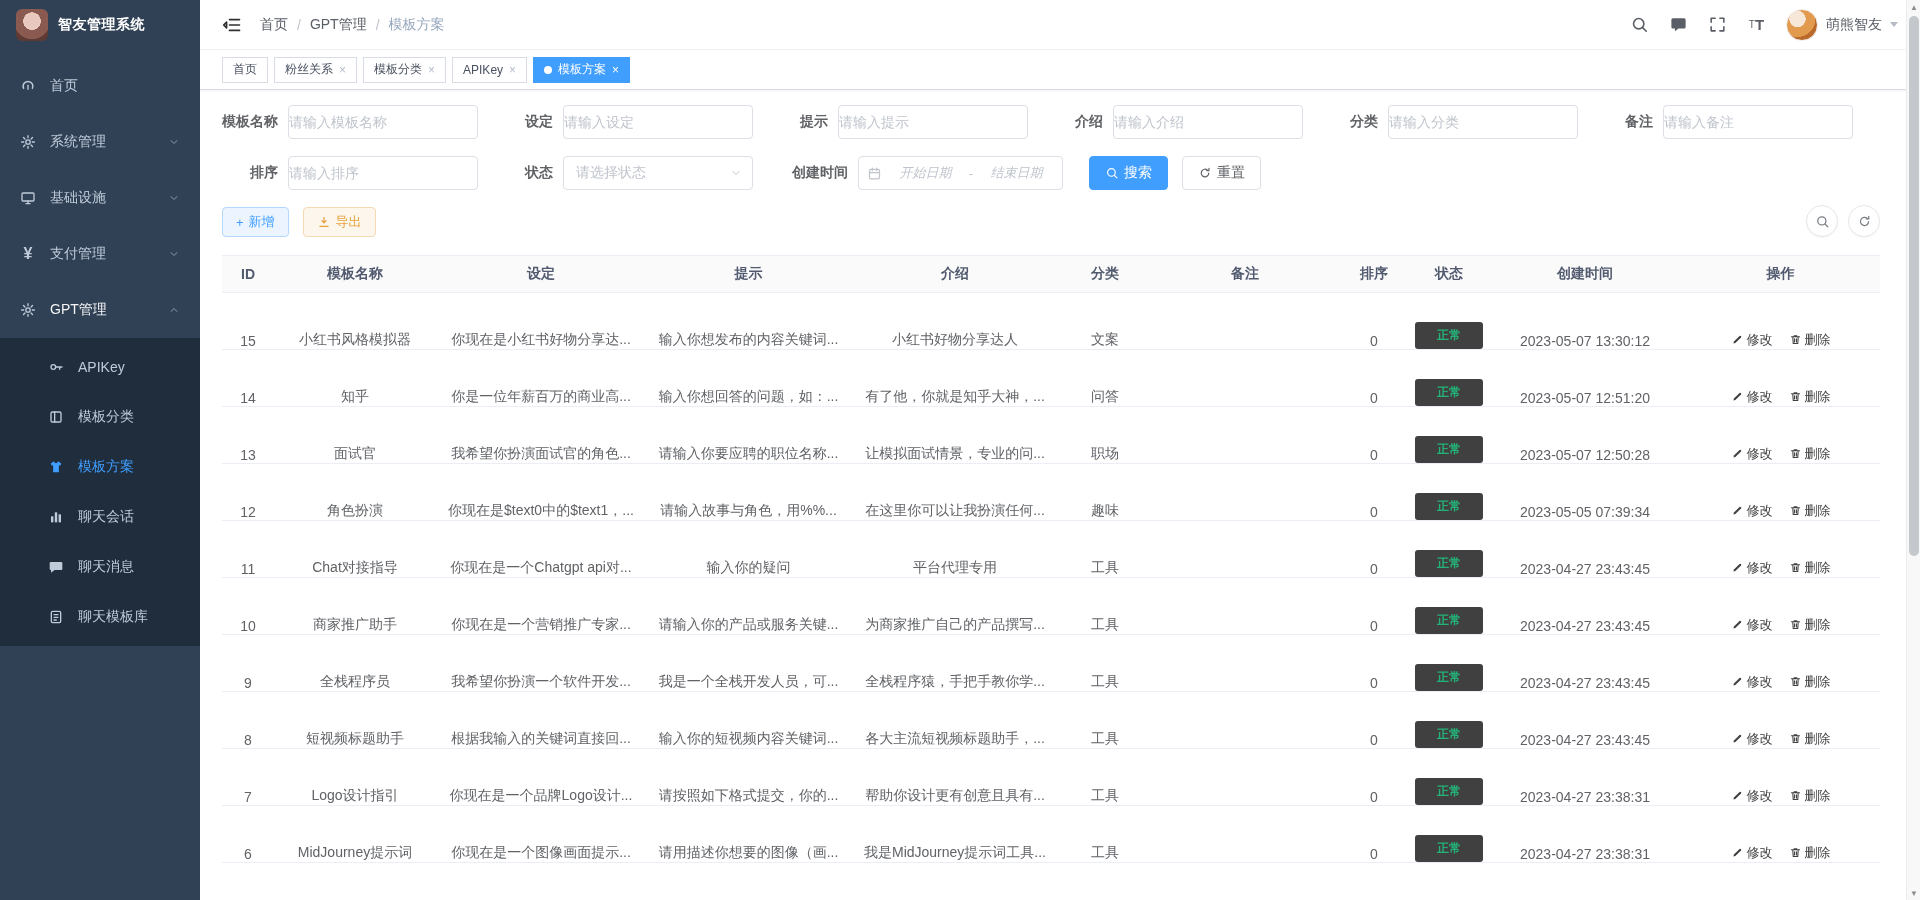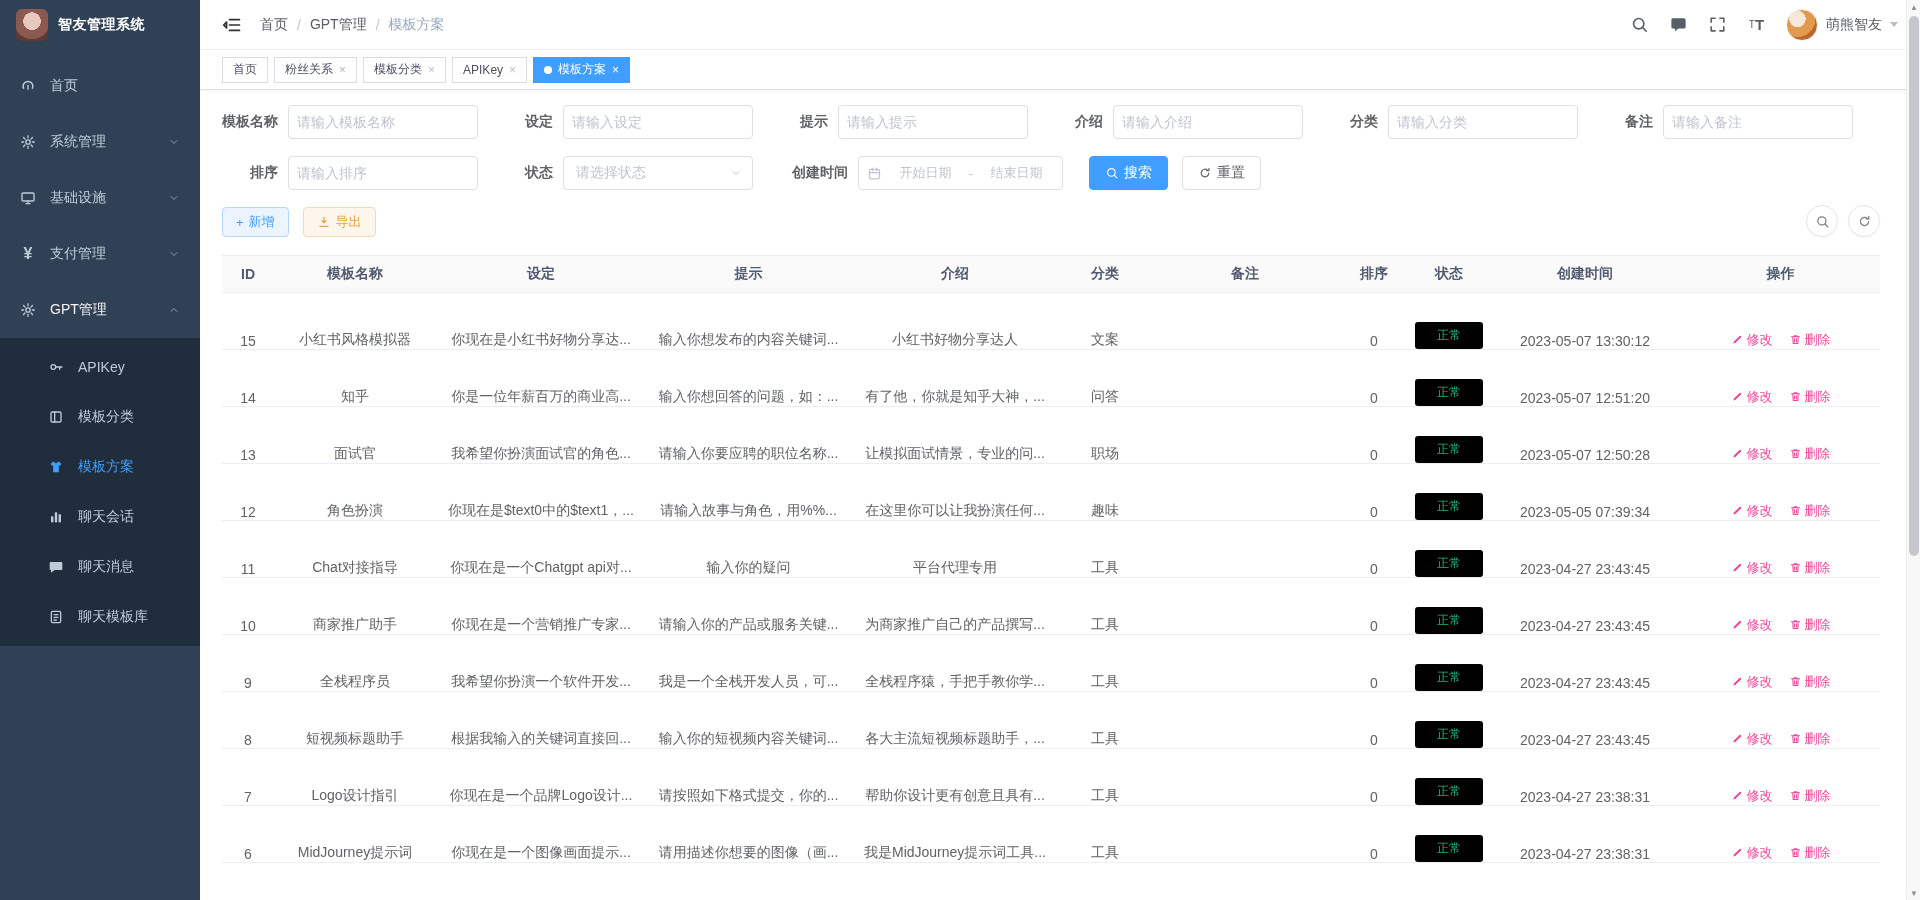"请输入模板名称" .finput { padding: 0 8px -> 0 0 }
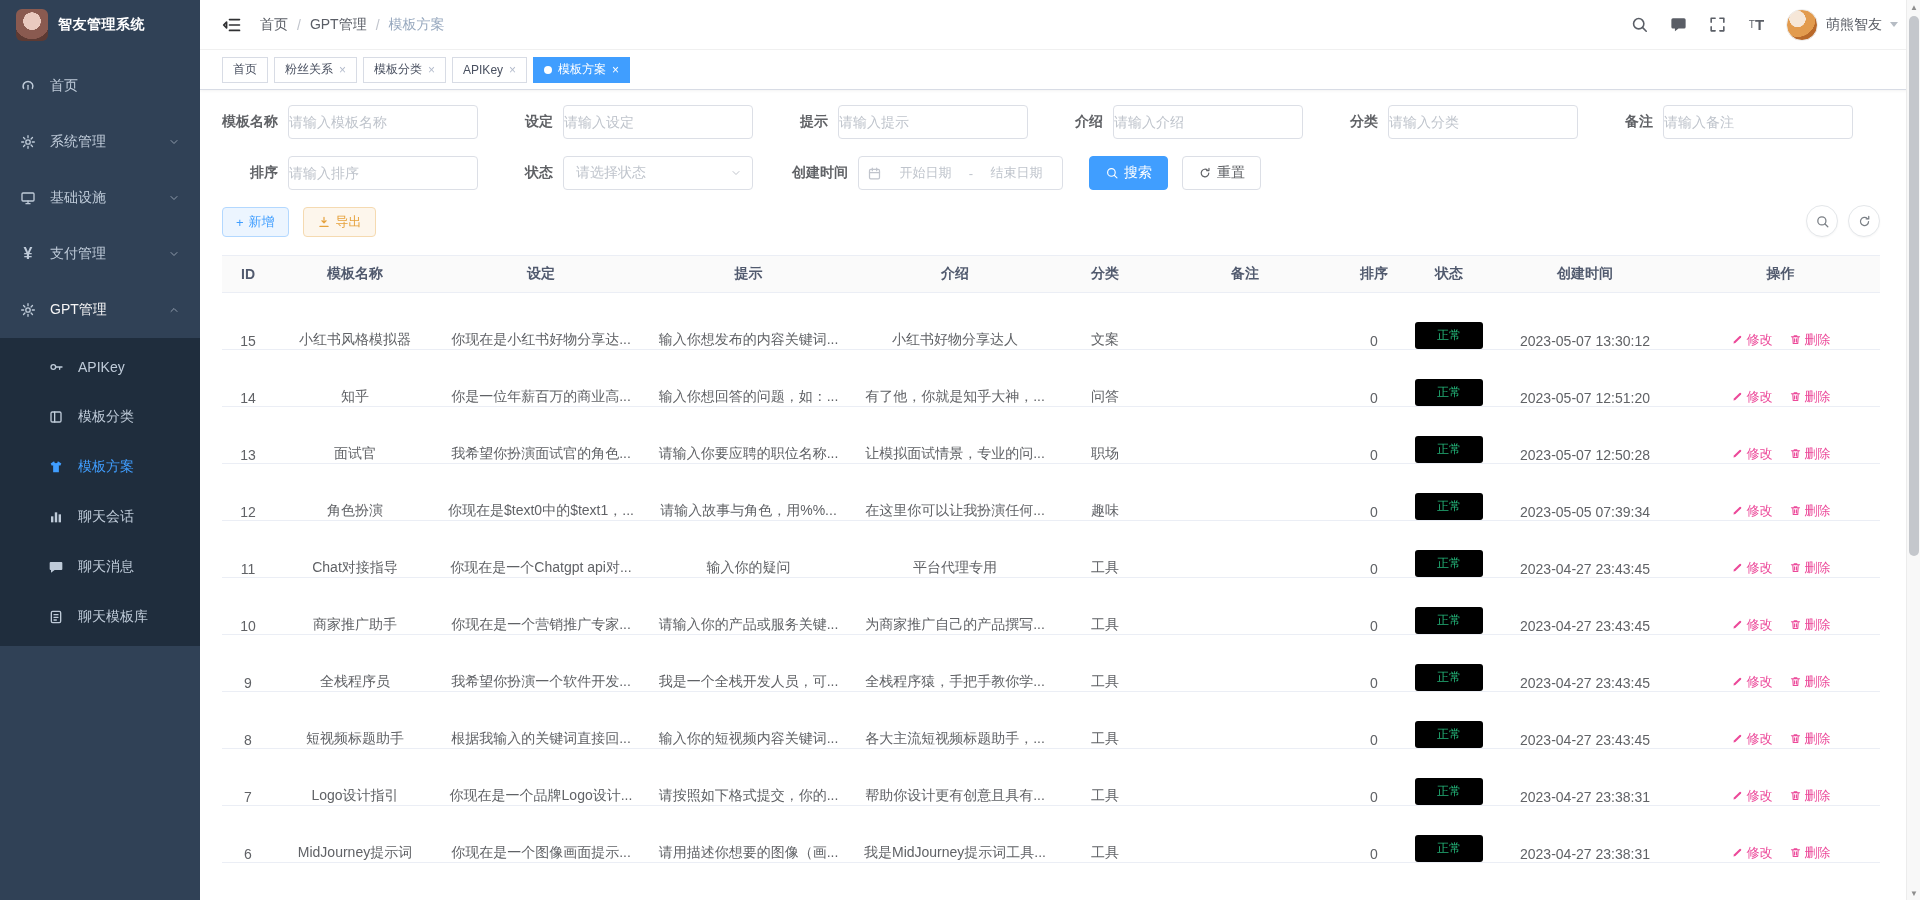"开始日期" .fdate .dph { font-style: none -> italic }
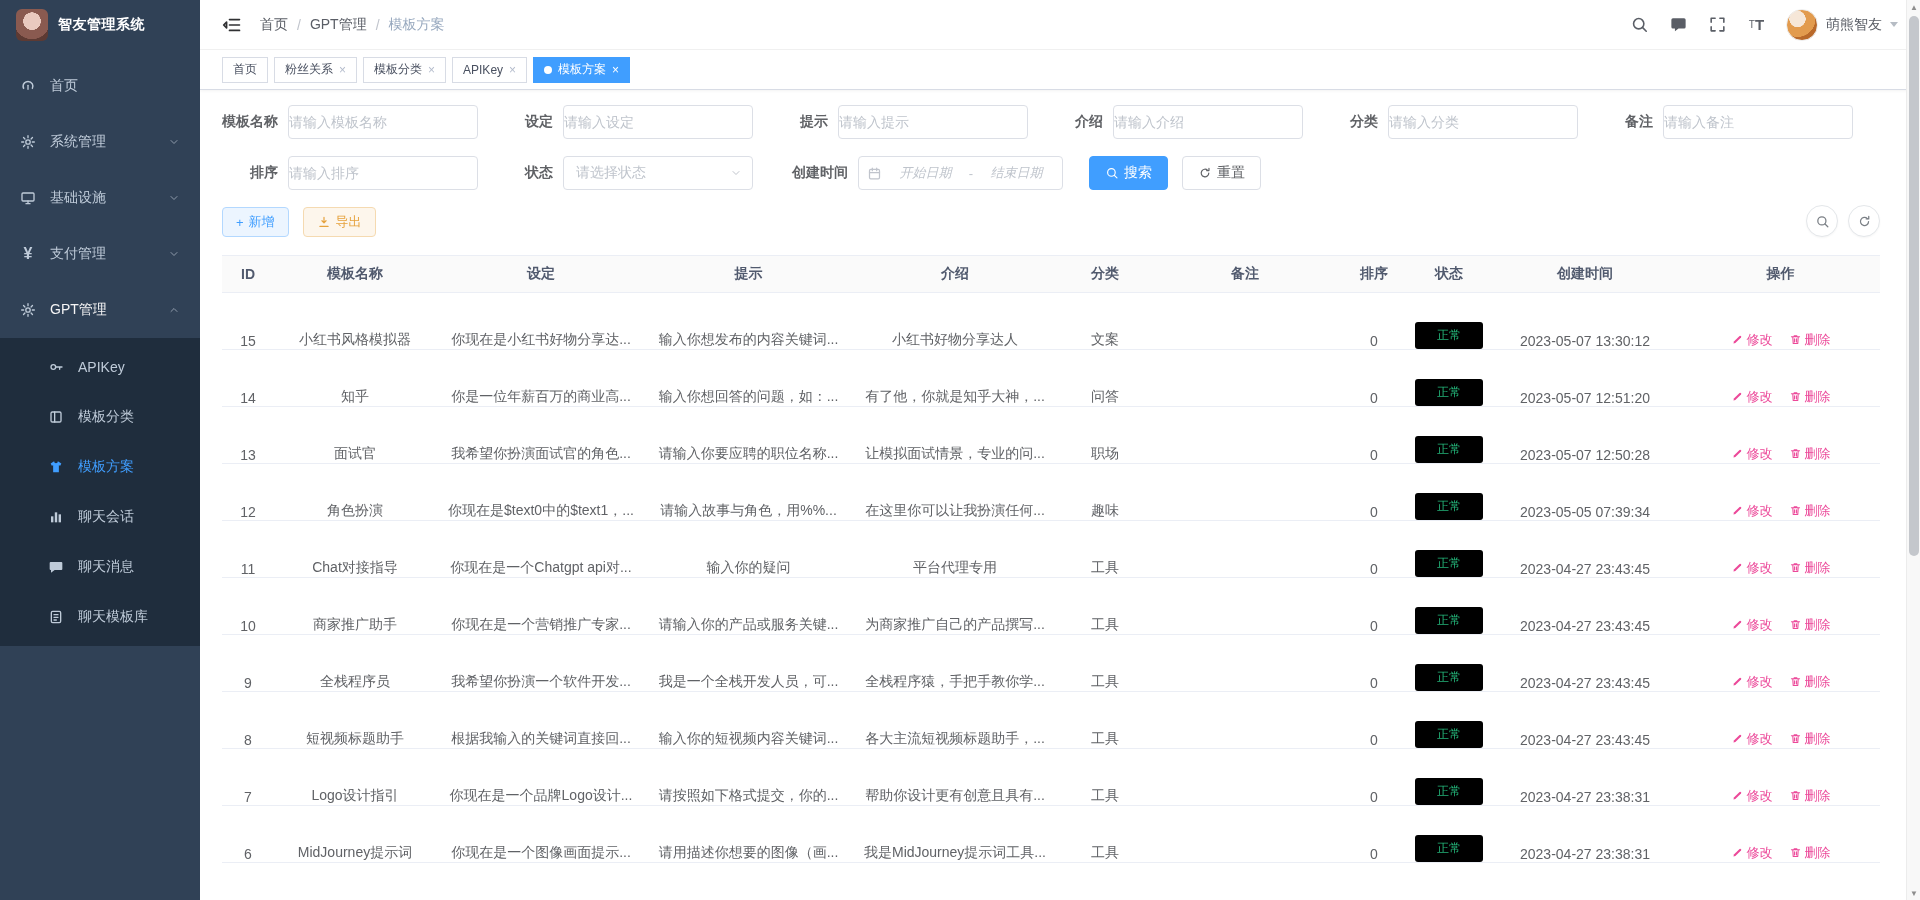"正常" .badge { background: #000000 -> #404040; font-weight: none -> bold }
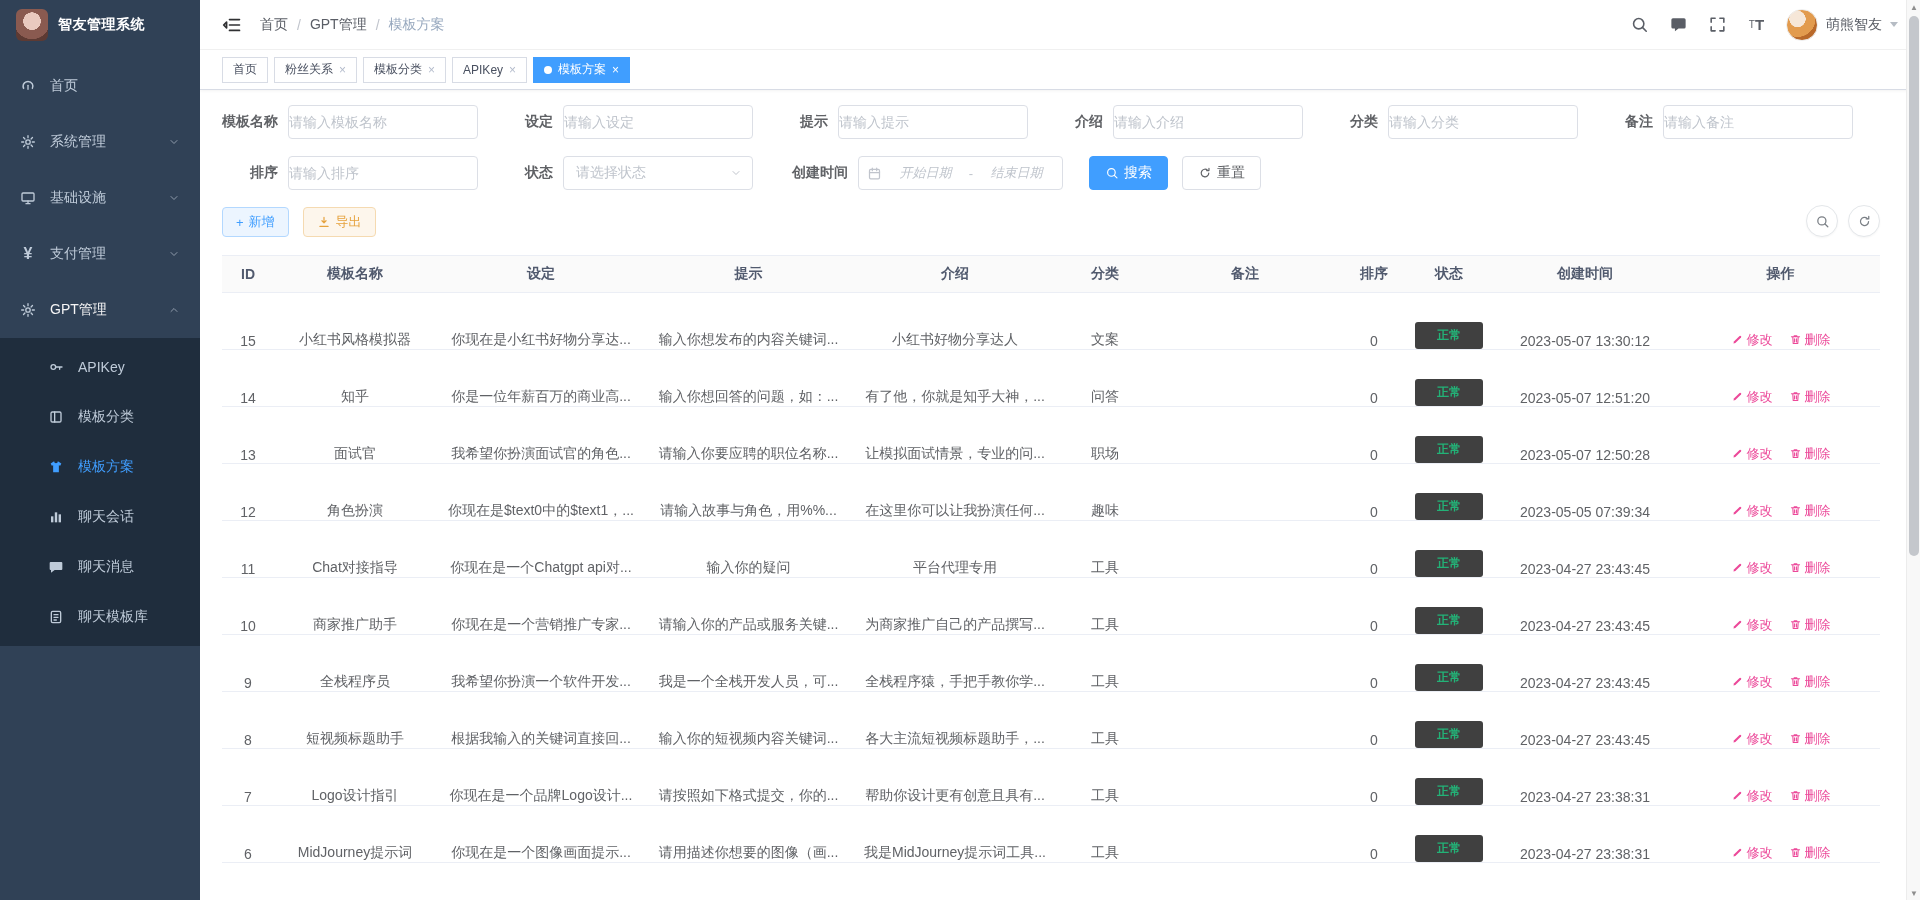"修改" .op-link { color: #ec4899 -> #404040 }
